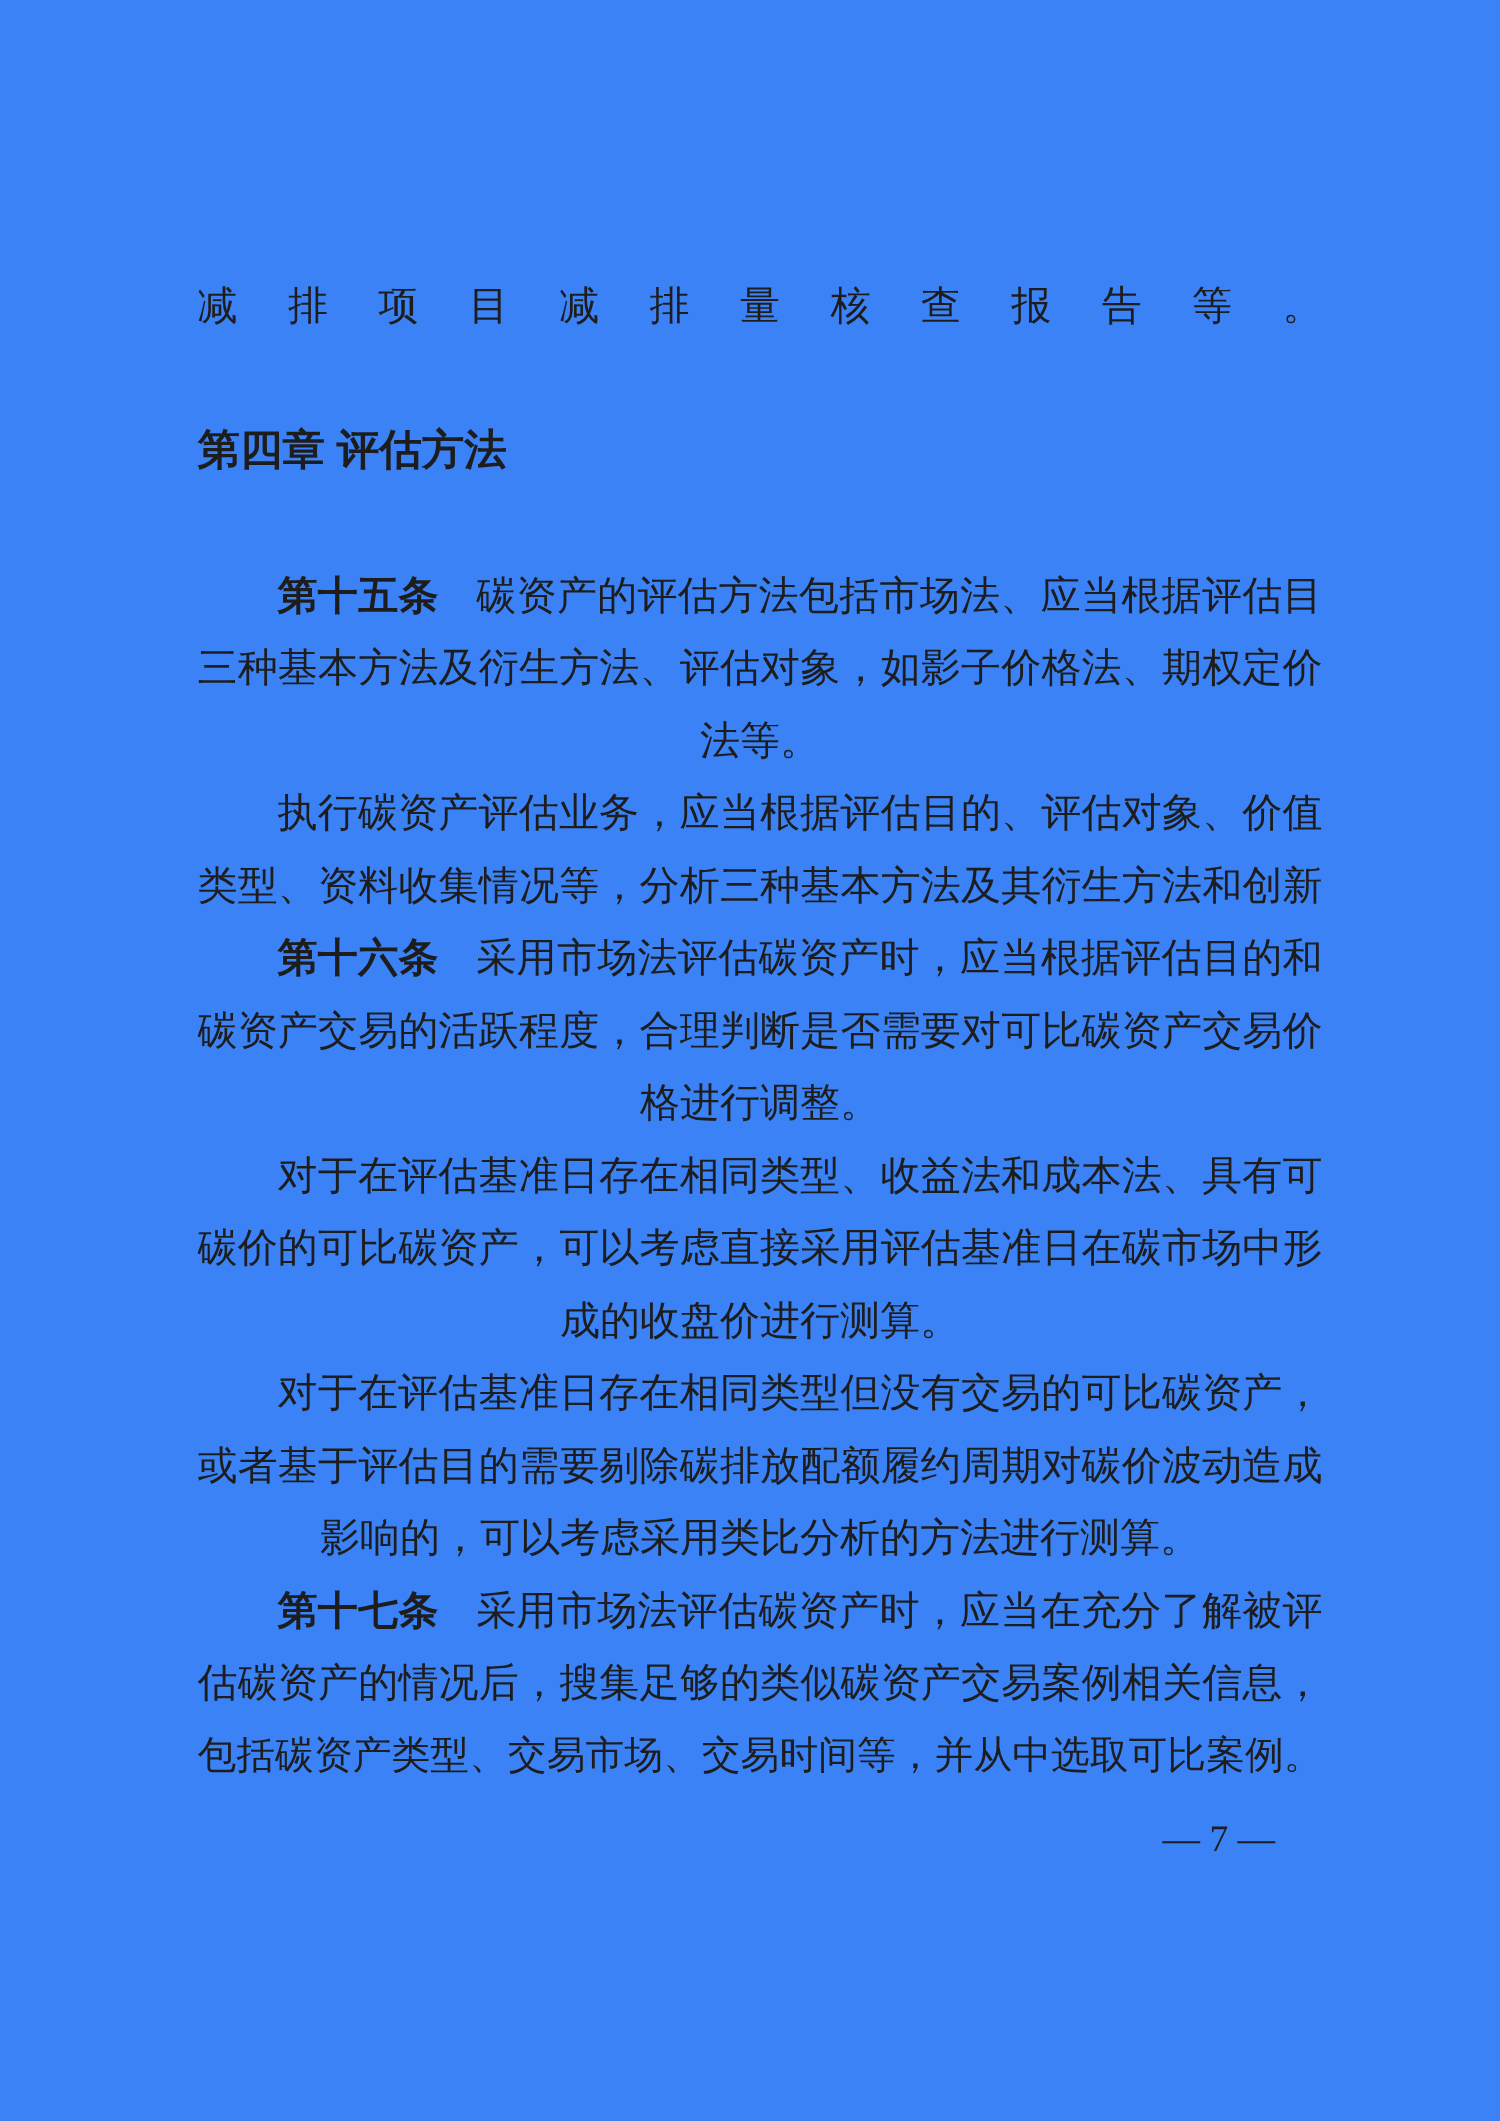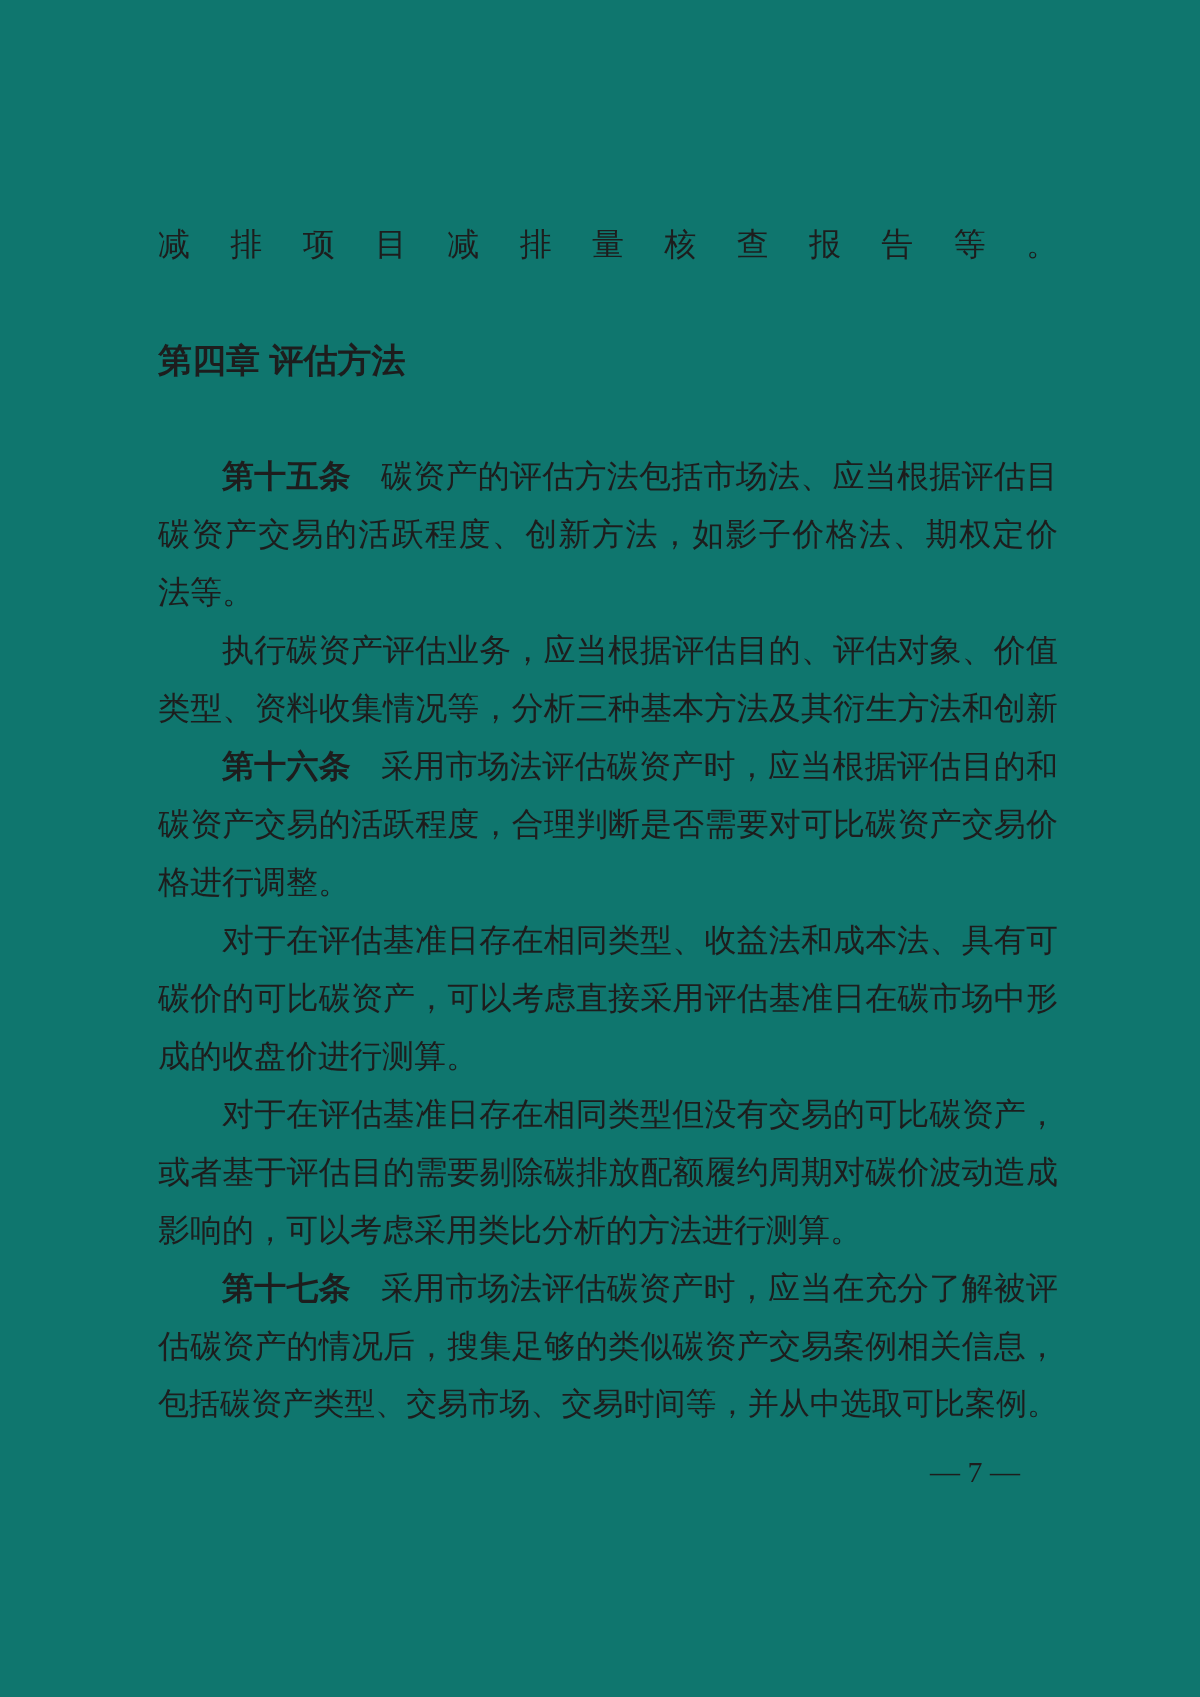"减排项目减排量核查报告等。" .page { background: #0f766e -> #3b82f6 }
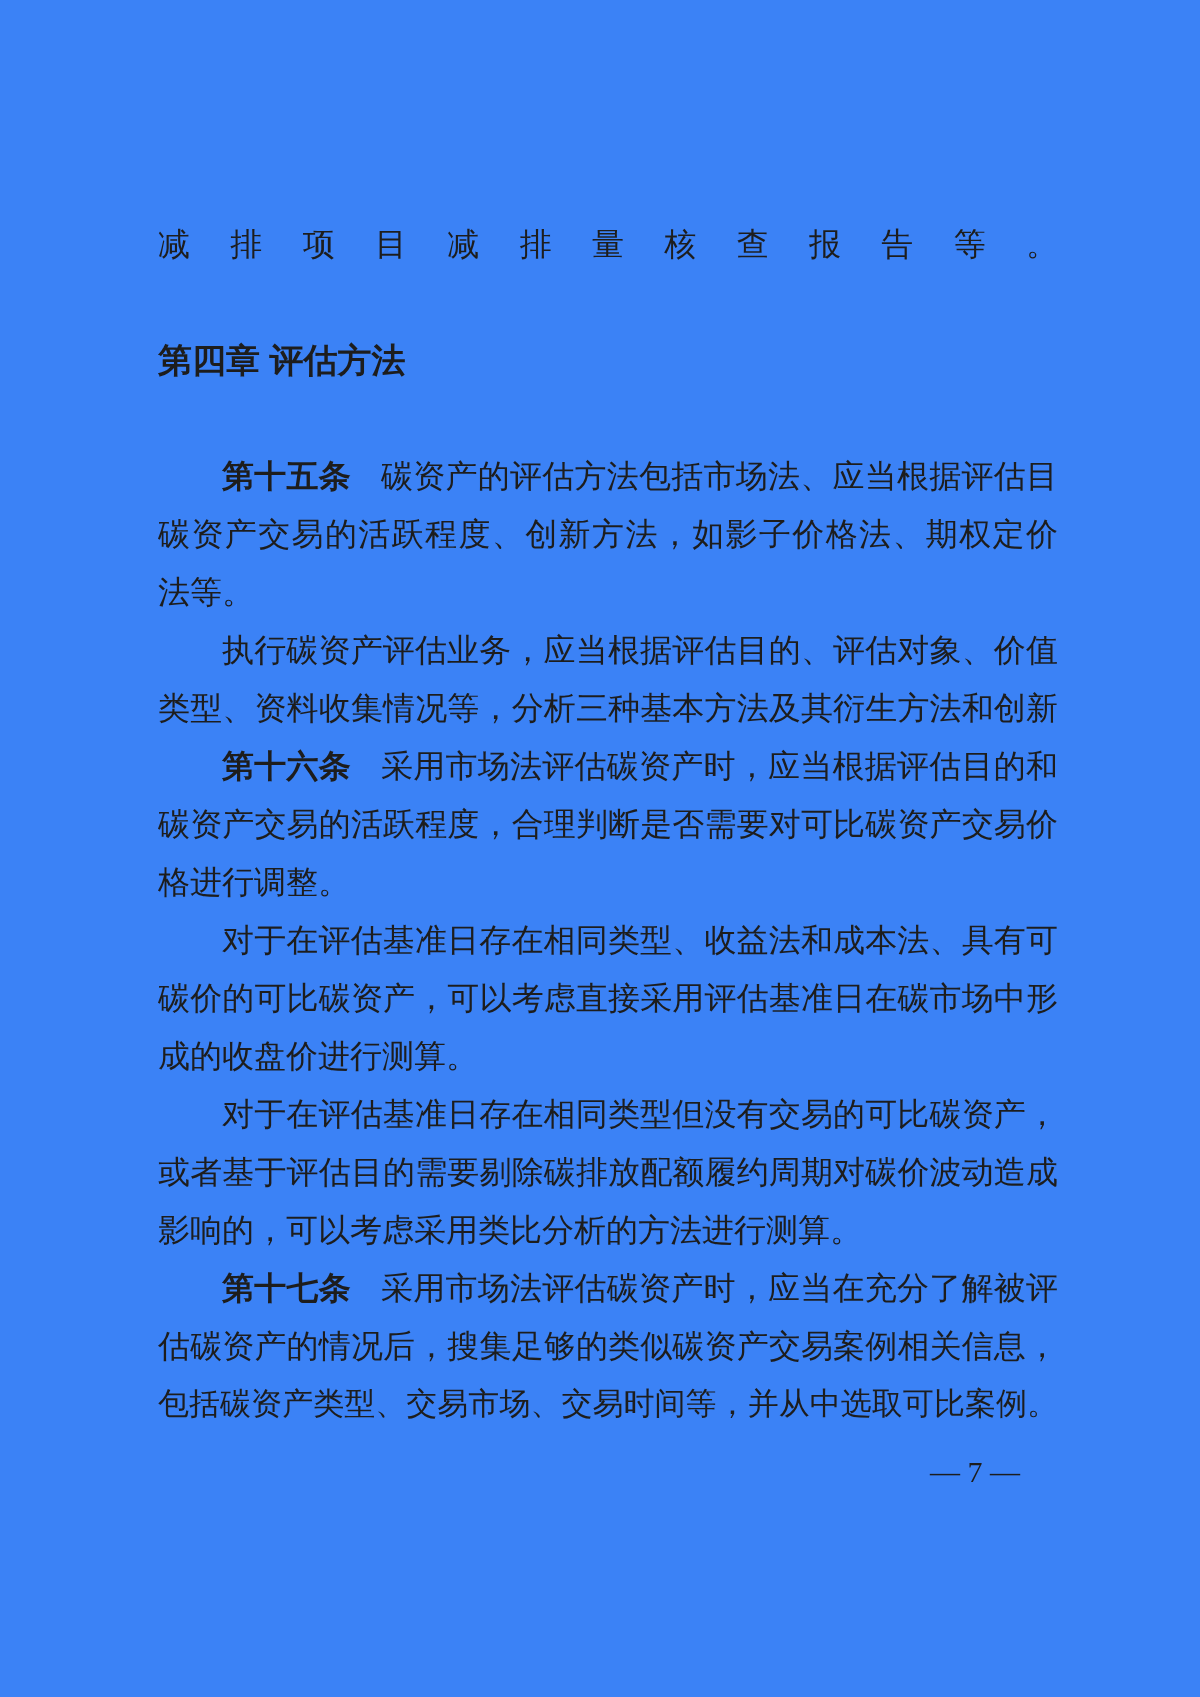"碳资产交易的活跃程度、创新方法，如影子价格法、期权定价" div.ln { text: 碳资产交易的活跃程度、创新方法 -> 三种基本方法及衍生方法、评估对象 }
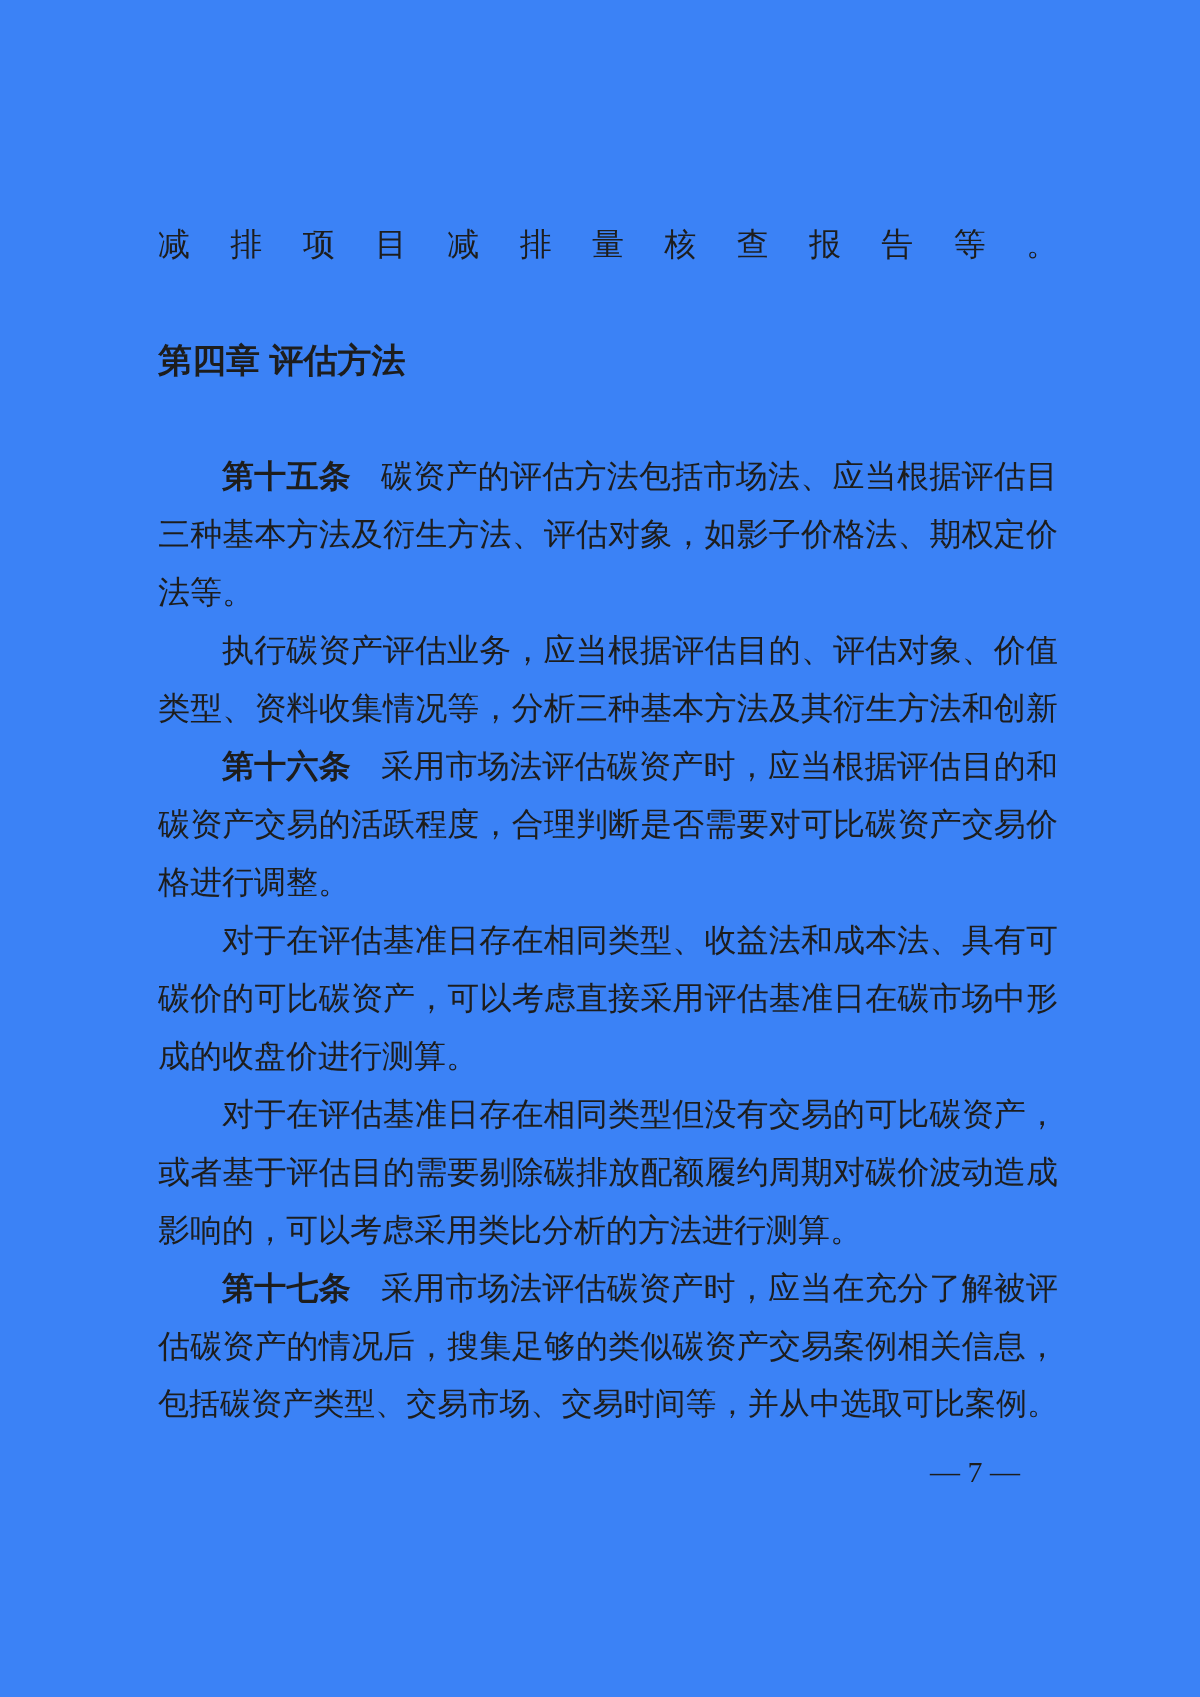"法等。" .ln { text-align: left -> center }
